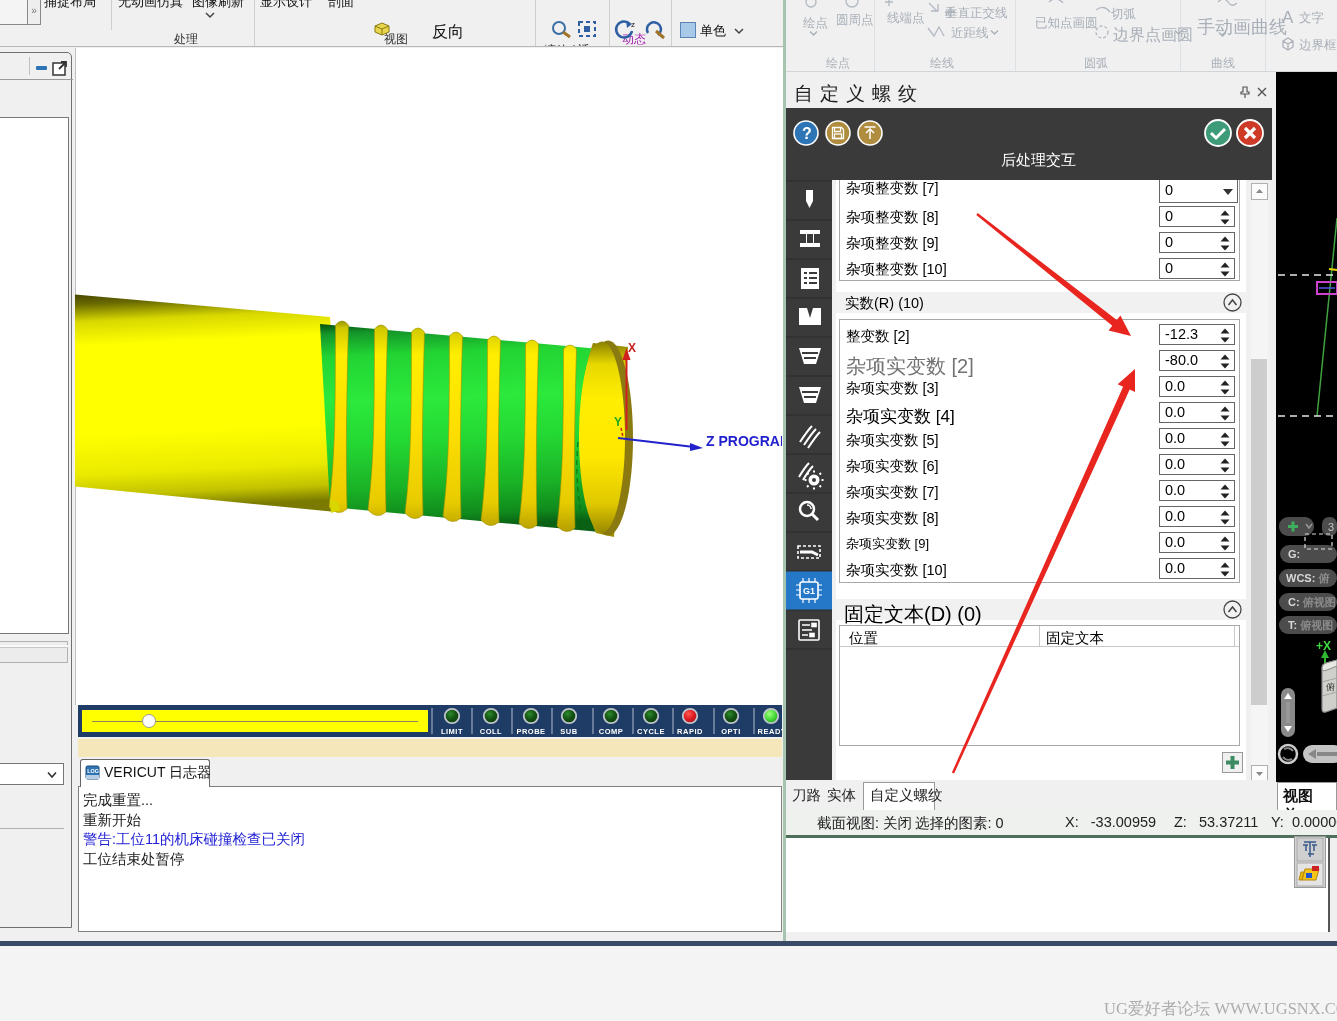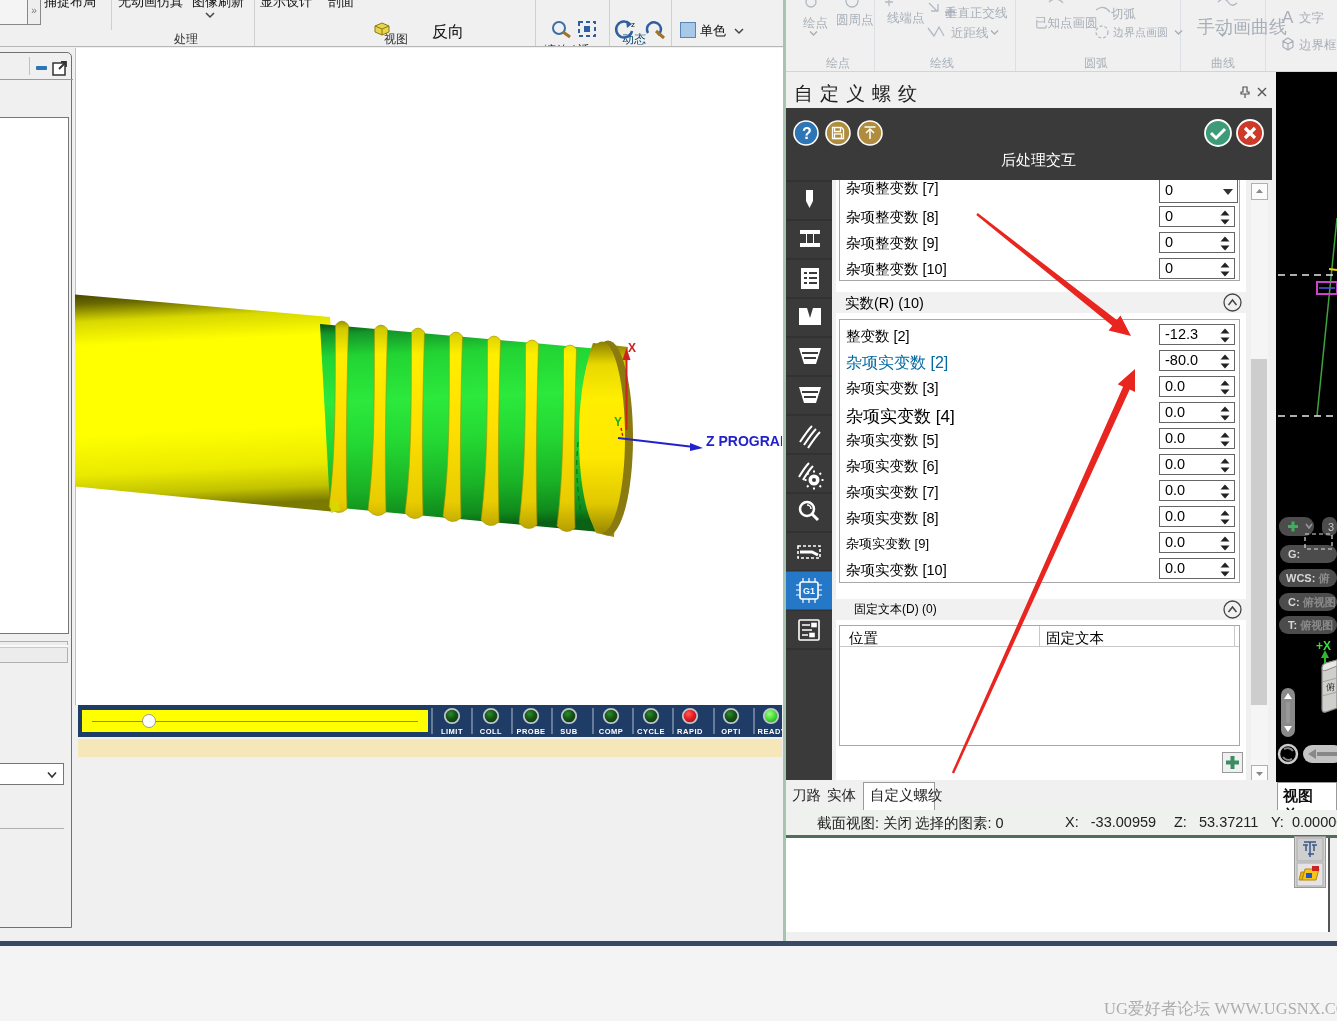"动态" div.abs { color: #0c4a6e -> #a21caf }
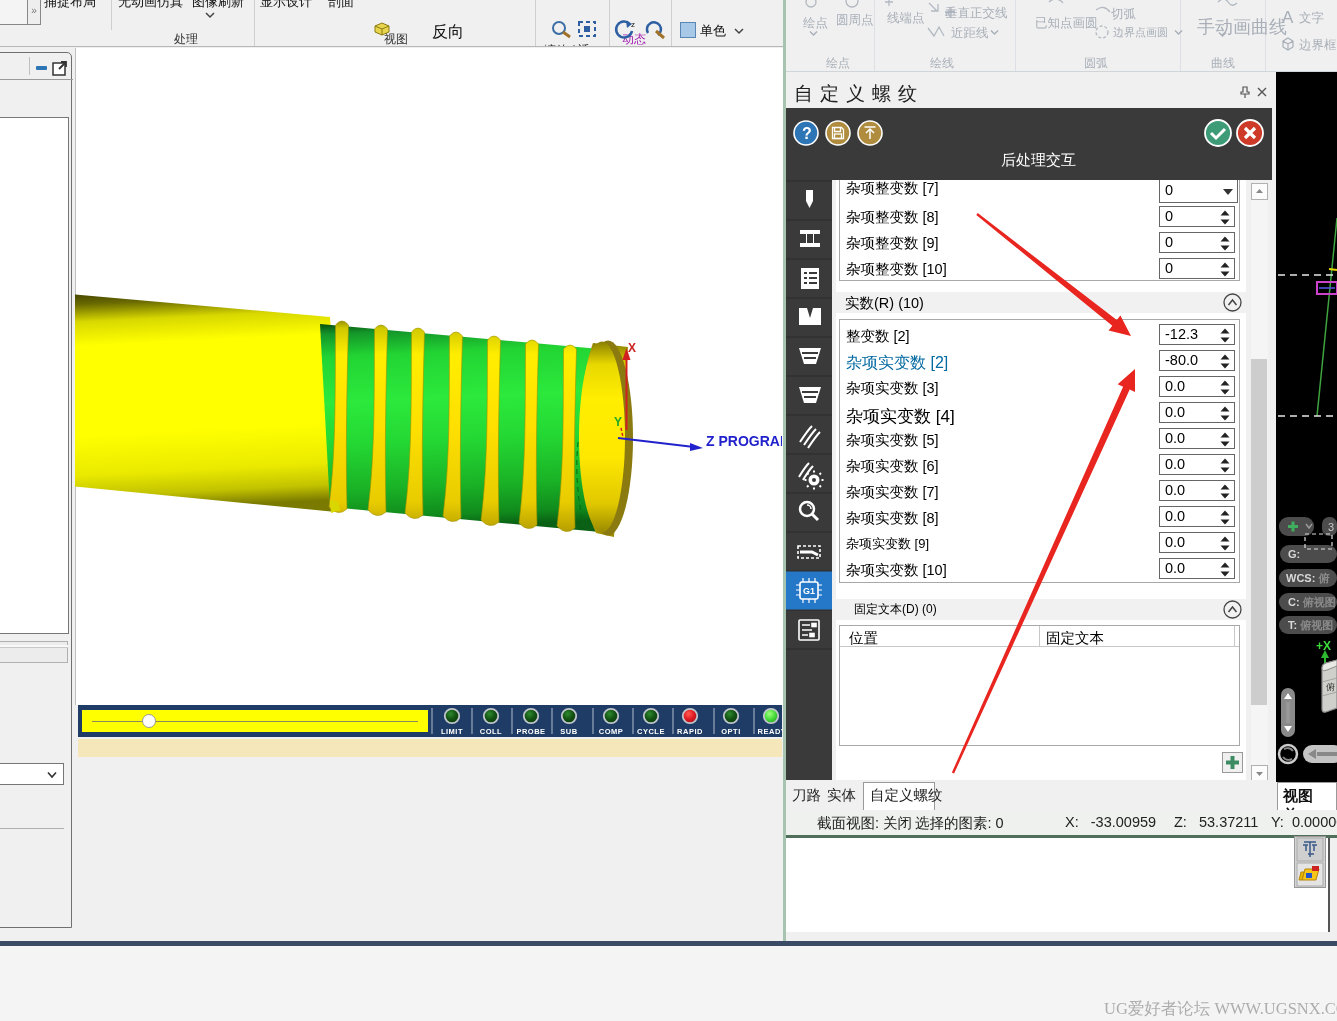"边界点画圆" div.abs { font-size: 11px -> 16px }
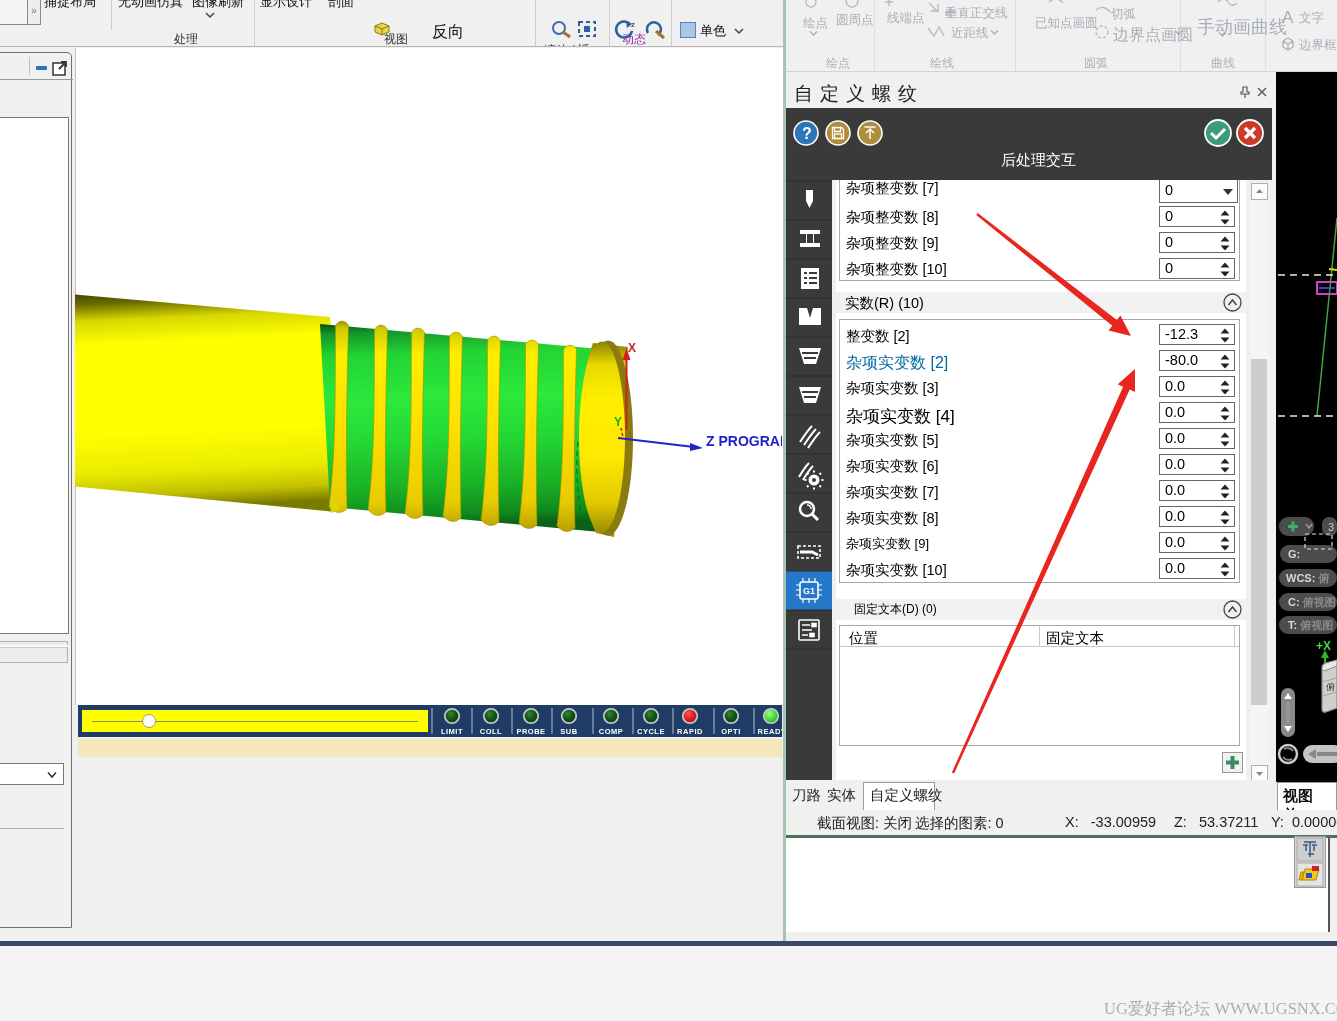"杂项实变数 [2]" div.abs { color: #0369a1 -> #737373; font-size: 16px -> 20px }
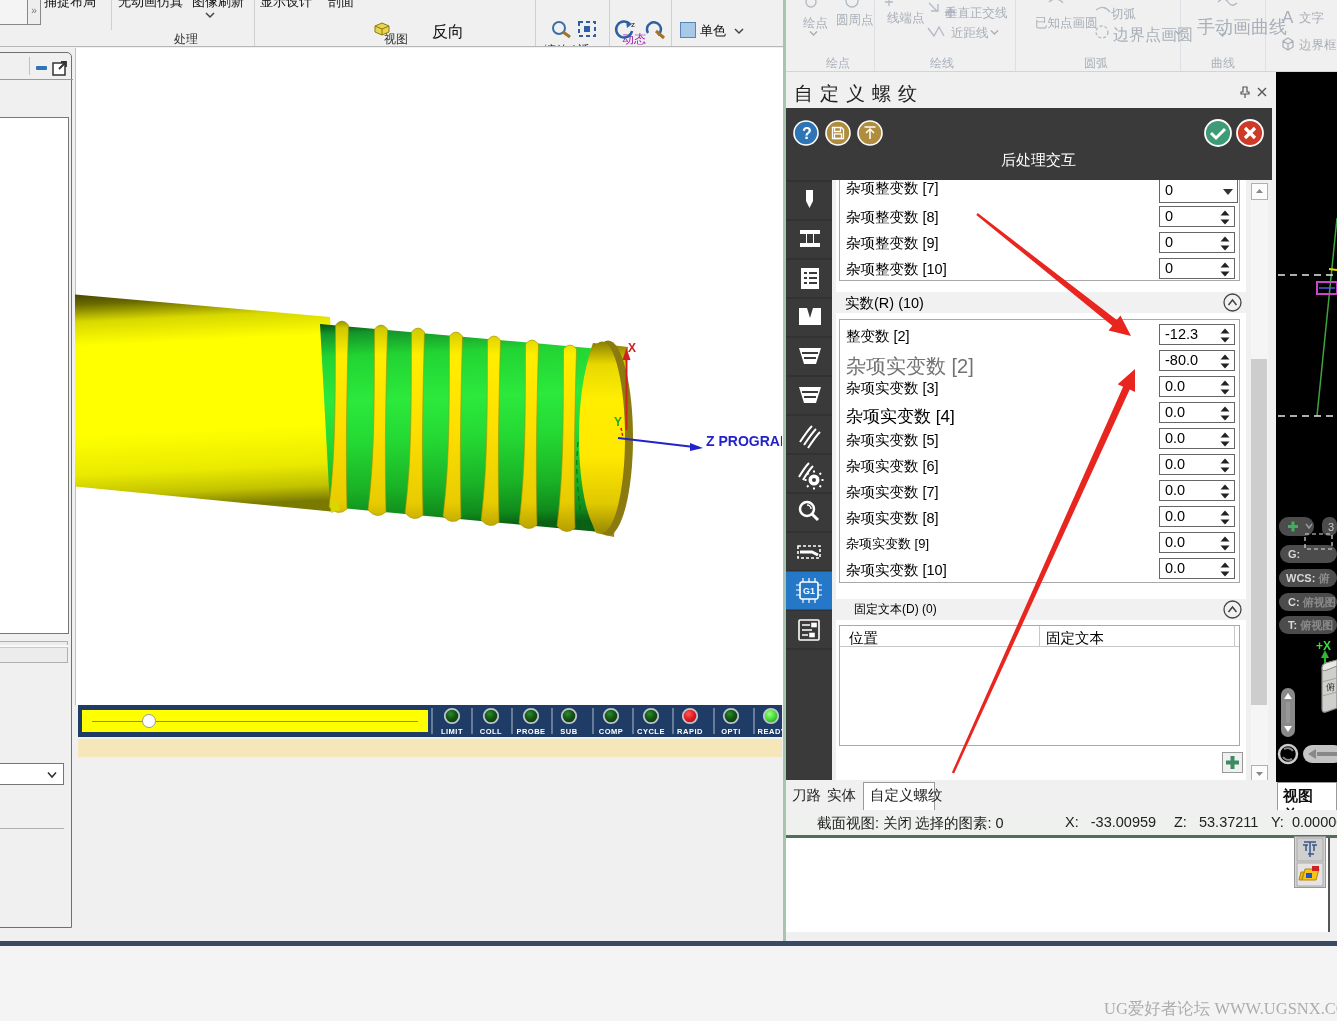"固定文本(D) (0)" div.abs { font-size: 12px -> 20px; left: 18px -> 8px }
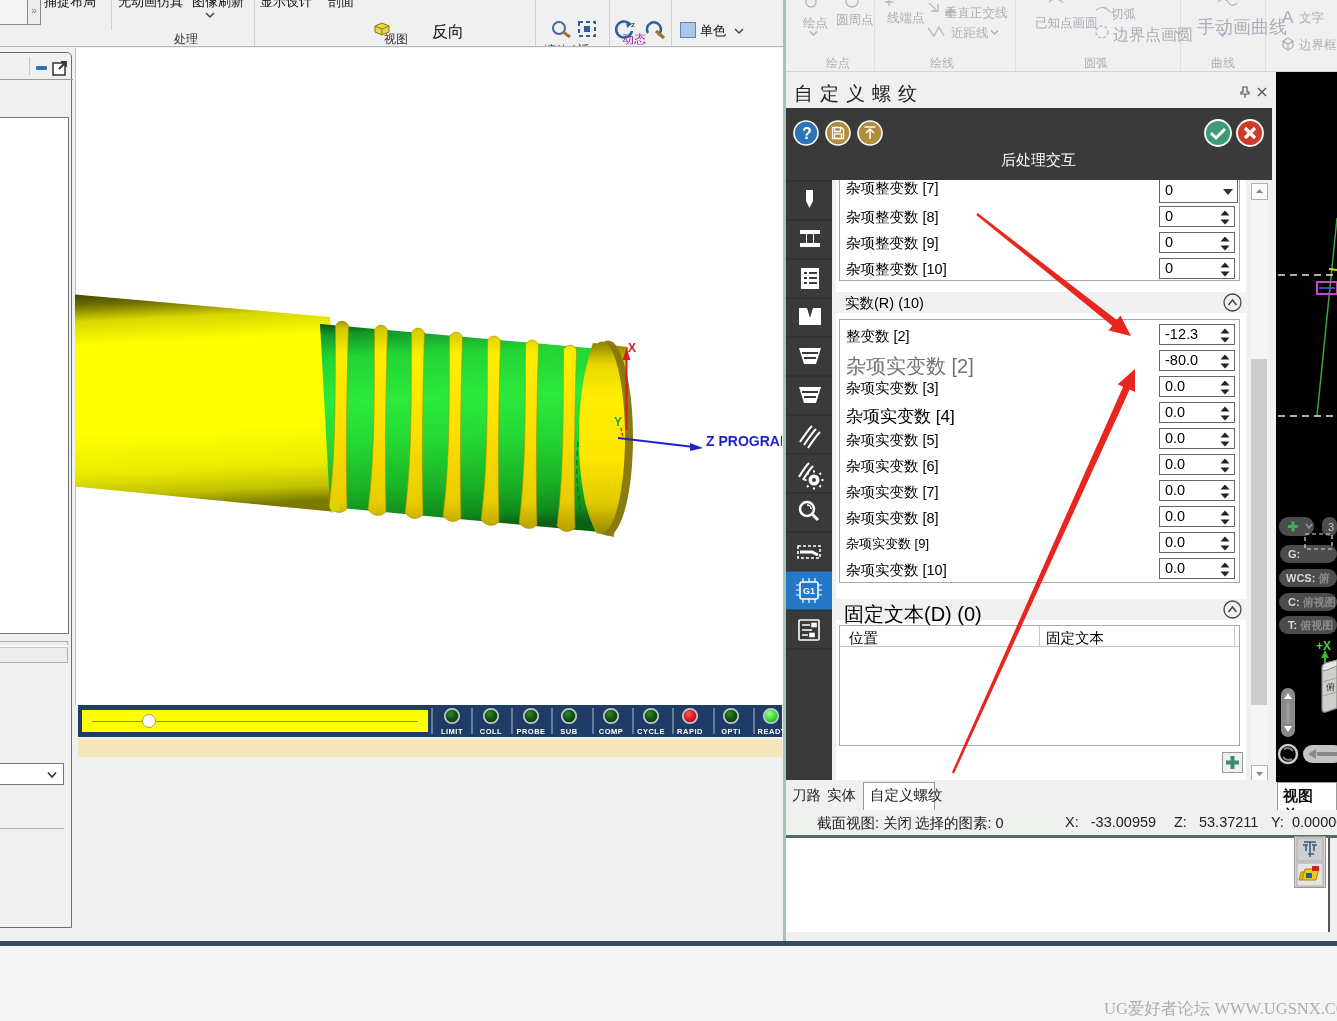"VERICUT 日志器" div.abs { html: none -> <div> <div></div> <div></div> <svg> <rect></rect> <rect></rect> <text>LOG</text> </svg> <div>VERICUT 日志器</div> <div> 完成重置...<br>重新开始<br><span>警告:工位11的机床碰撞检查已关闭</span><br>工位结束处暂停 </div> </div> }
